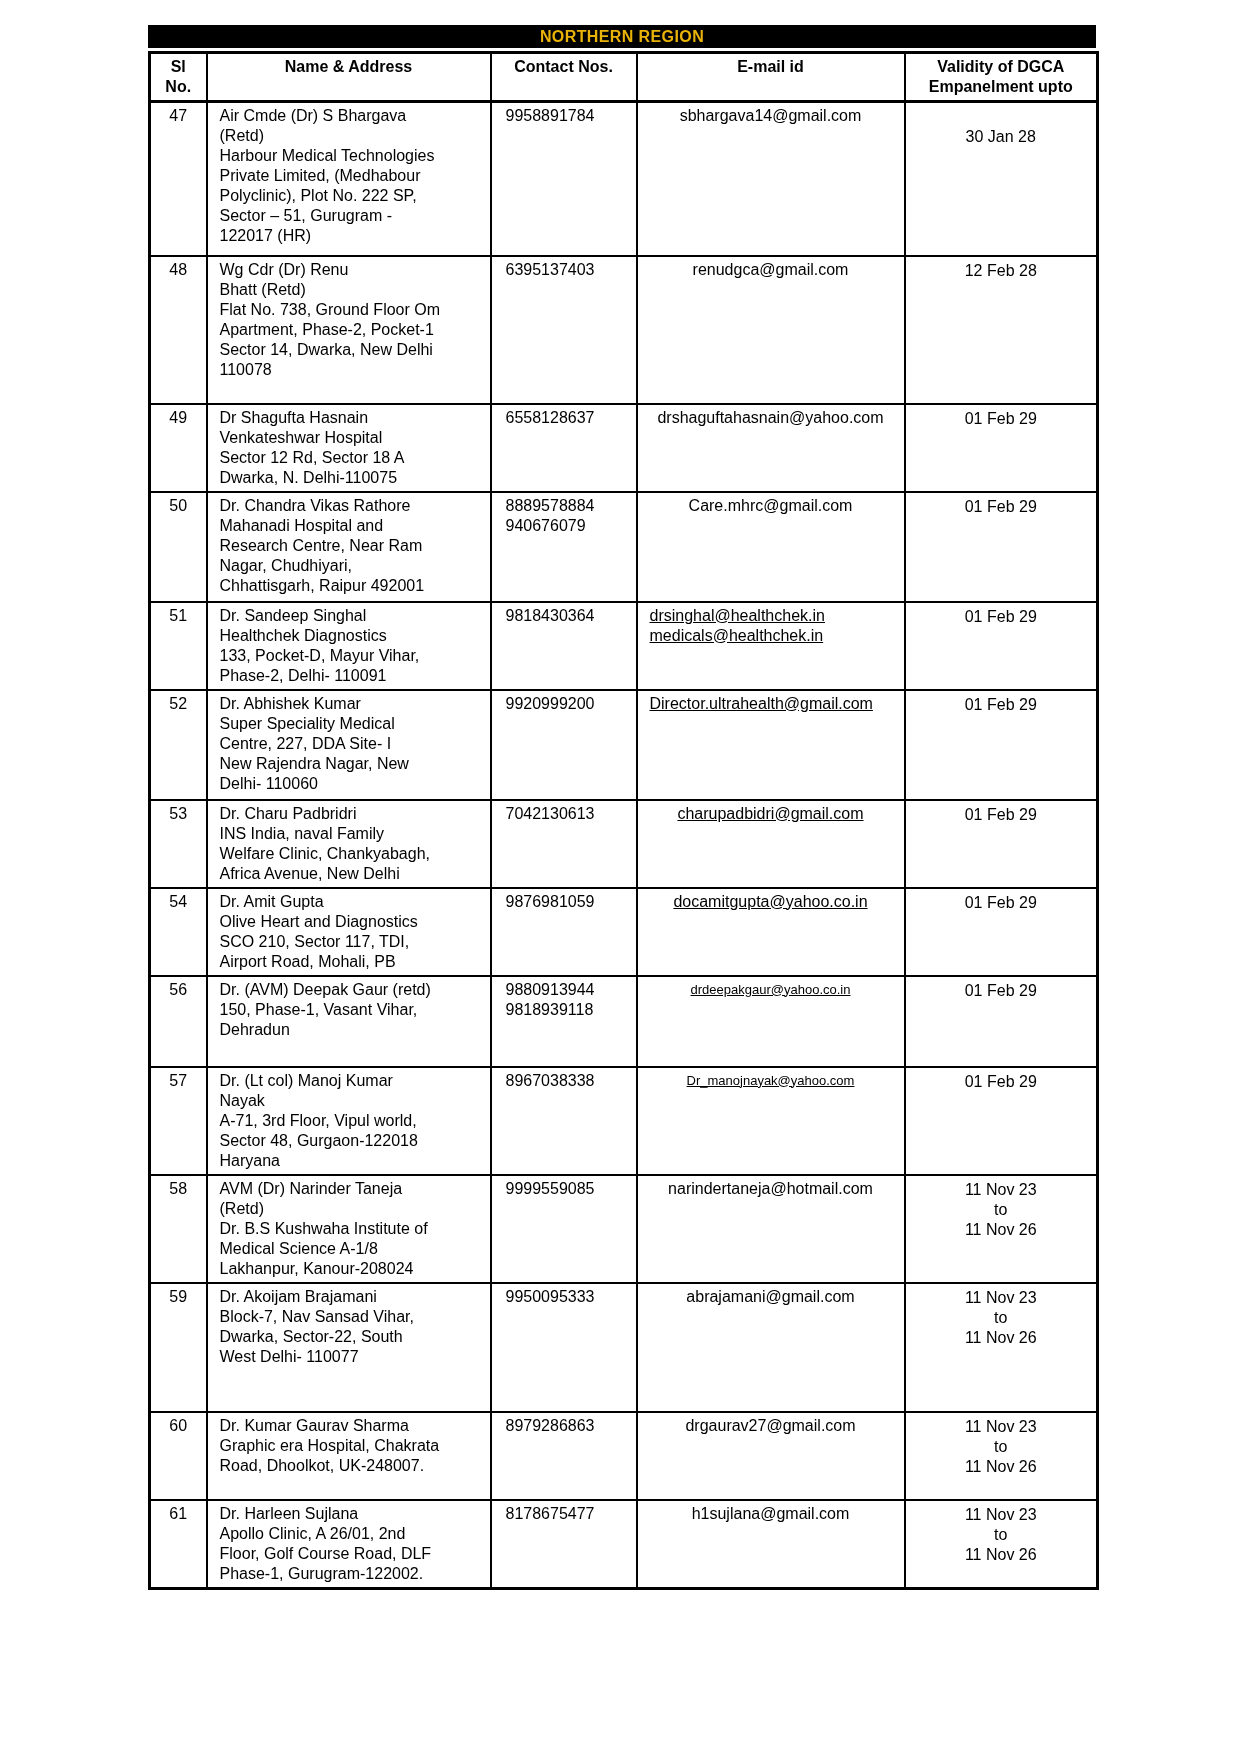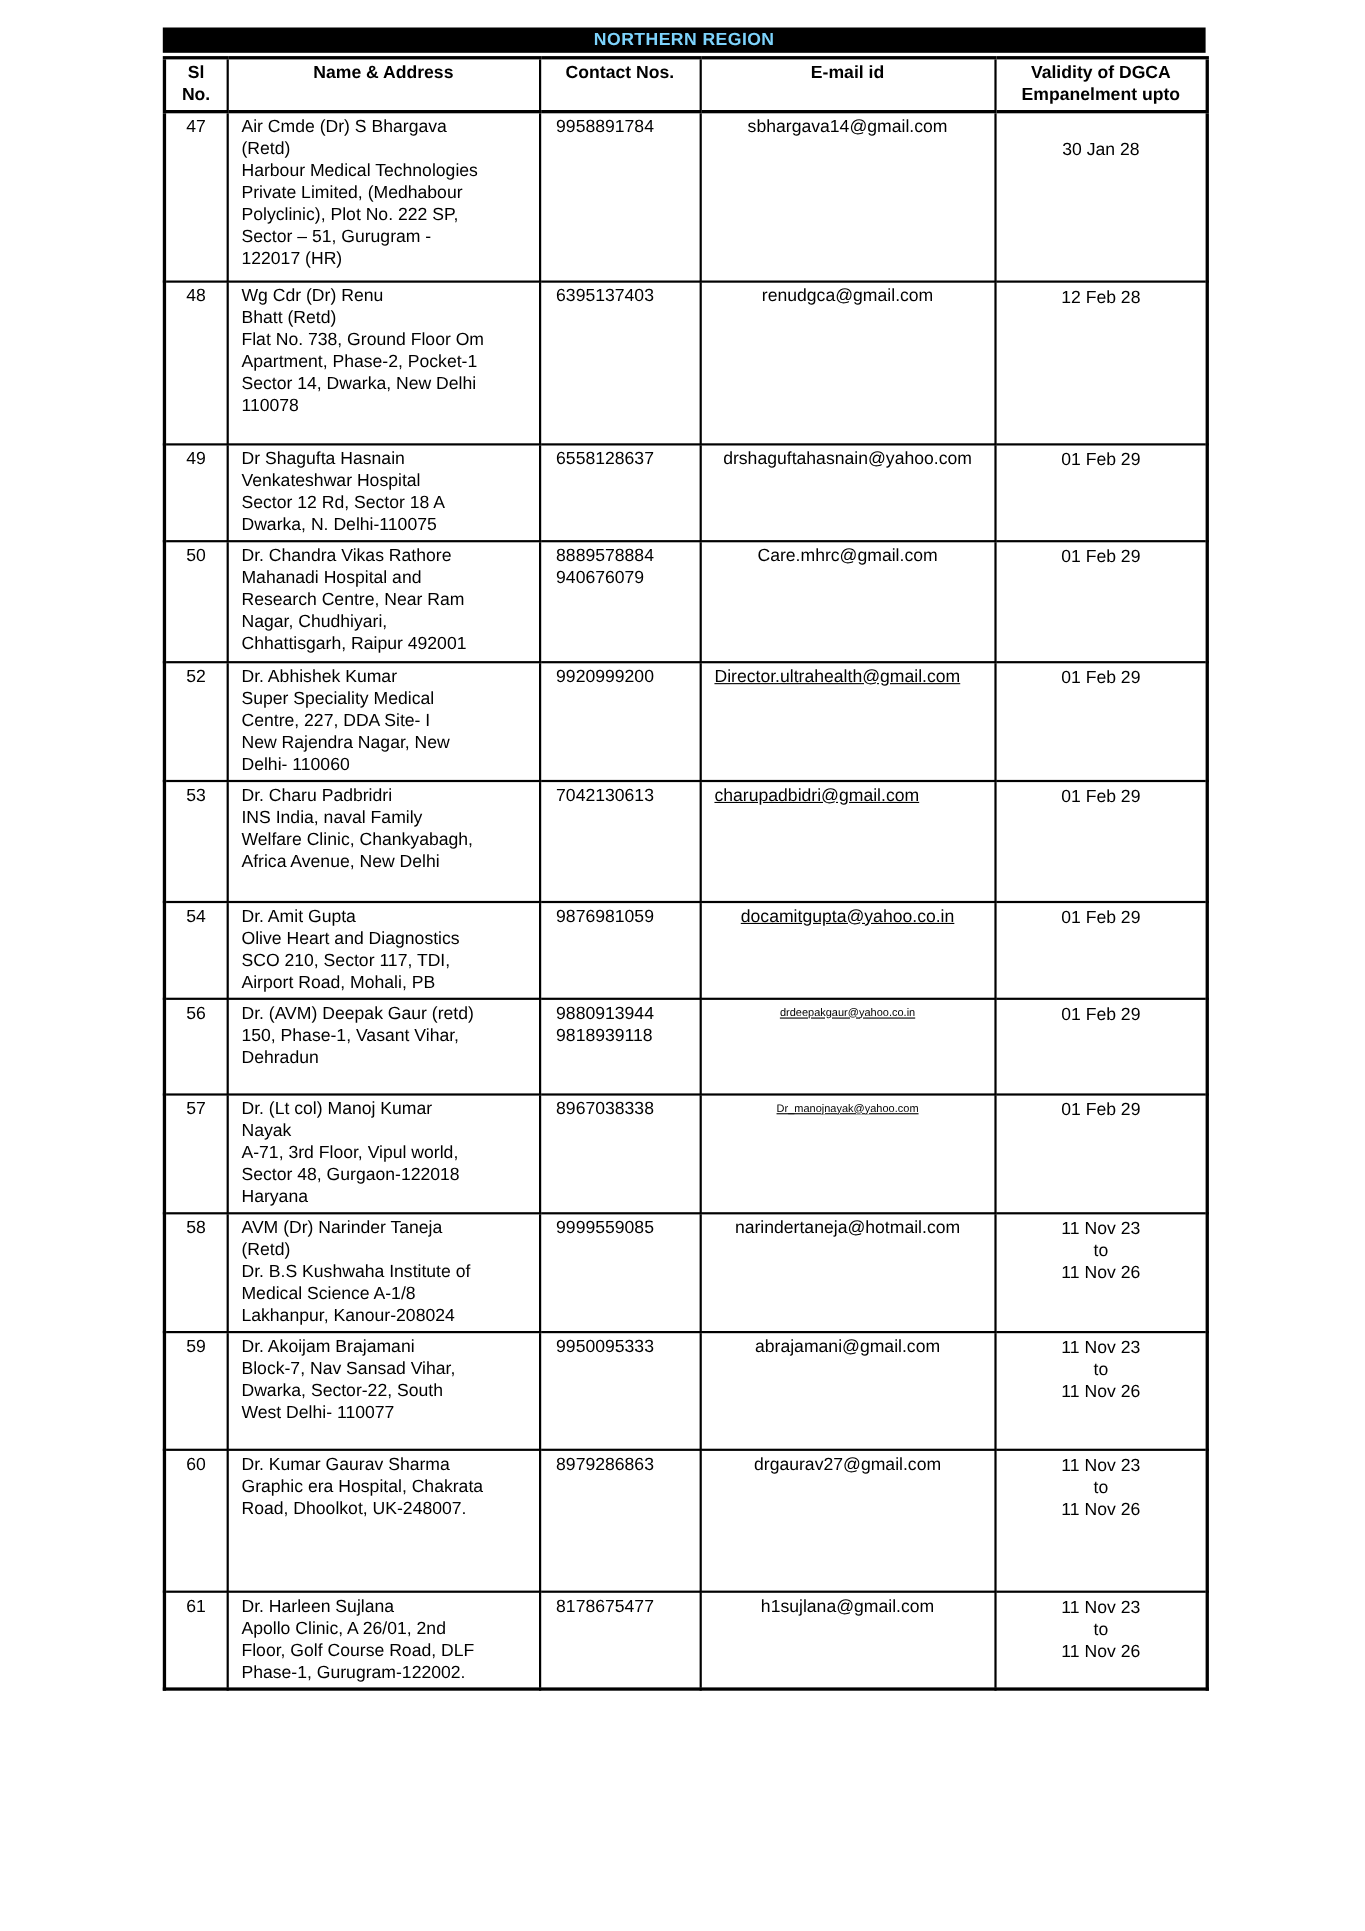"NORTHERN REGION" .banner { color: #7dd3fc -> #eab308 }
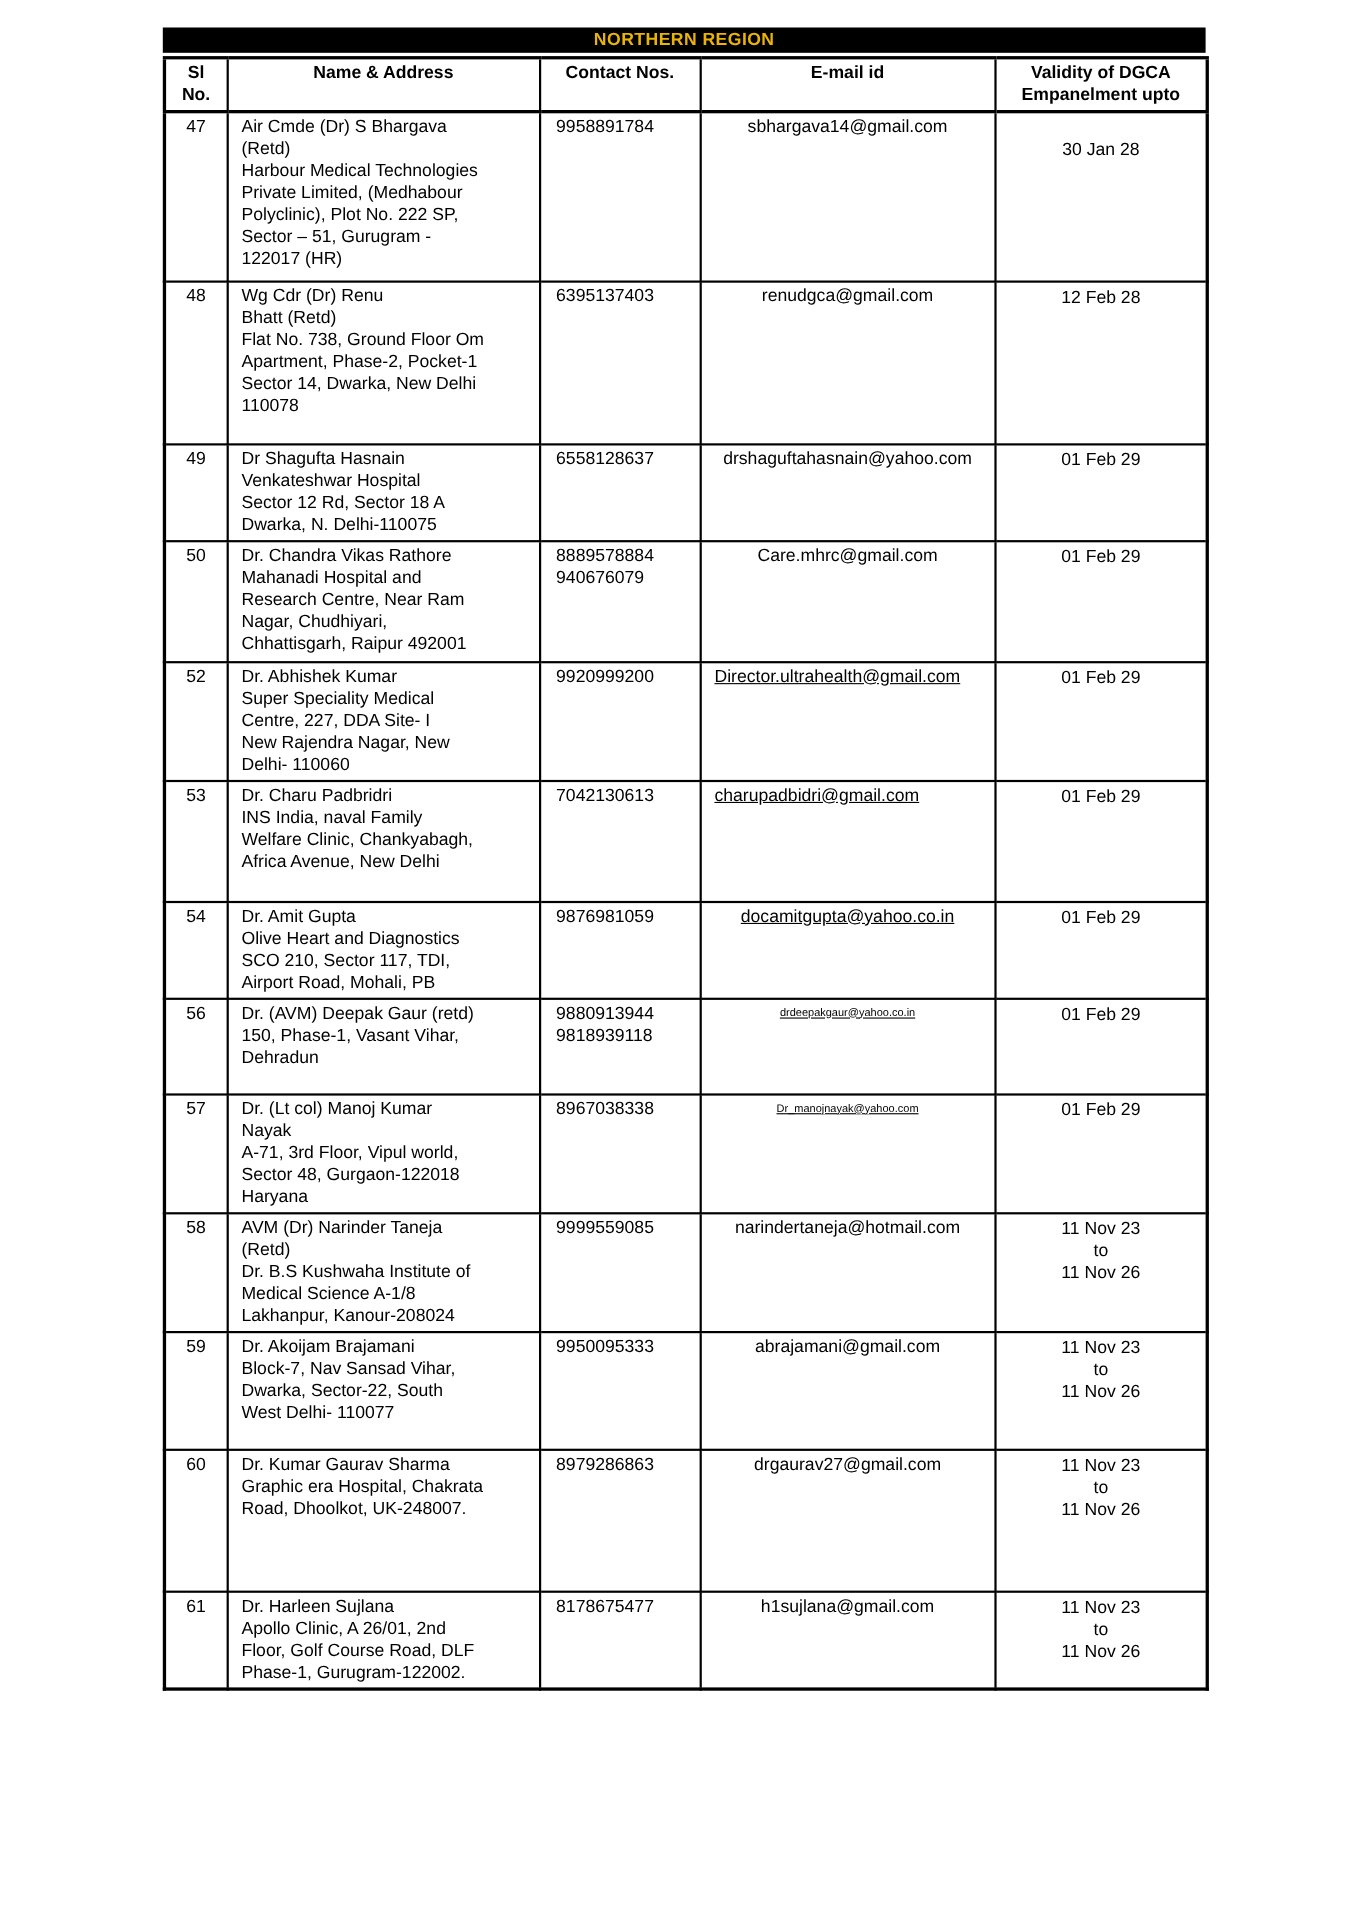"51" tr { html: none -> <tr> <td>51</td> <td>Dr. Sandeep Singhal Healthchek Diagnostics 133, Pocket-D, Mayur Vihar, Phase-2, Delhi- 110091</td> <td>9818430364</td> <td> <span>drsinghal@healthchek.in</span> <span>medicals@healthchek.in</span> </td> <td>01 Feb 29</td> </tr> }
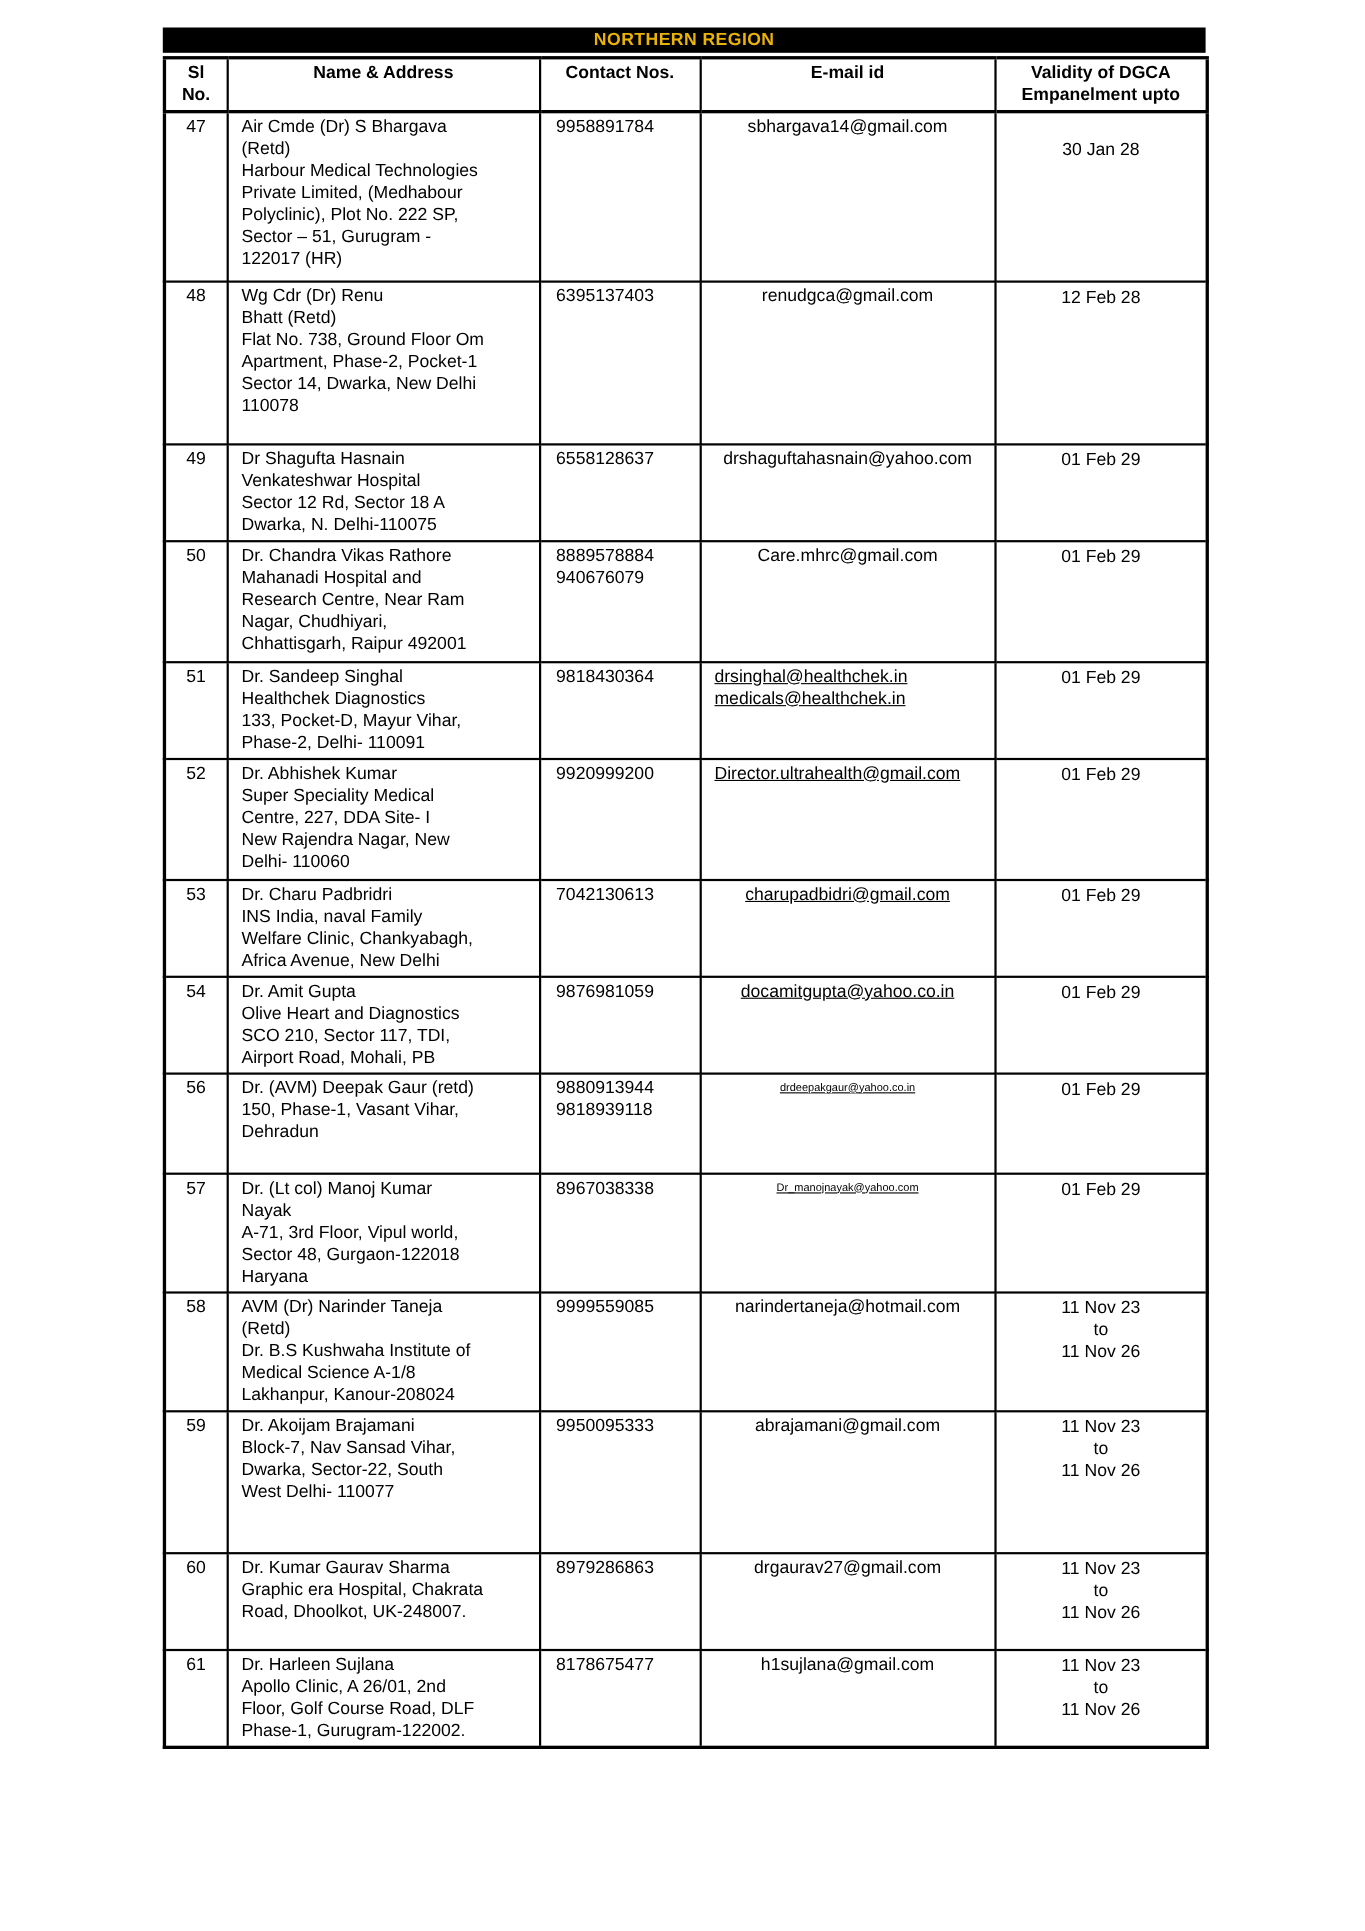"drdeepakgaur@yahoo.co.in" .email.small { font-size: 10px -> 13px }
